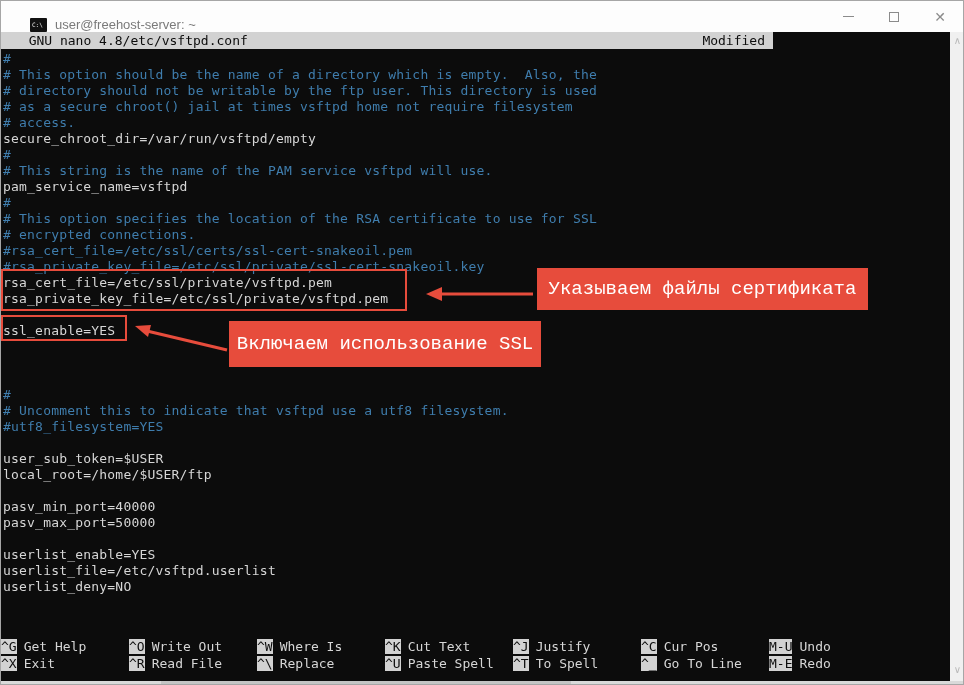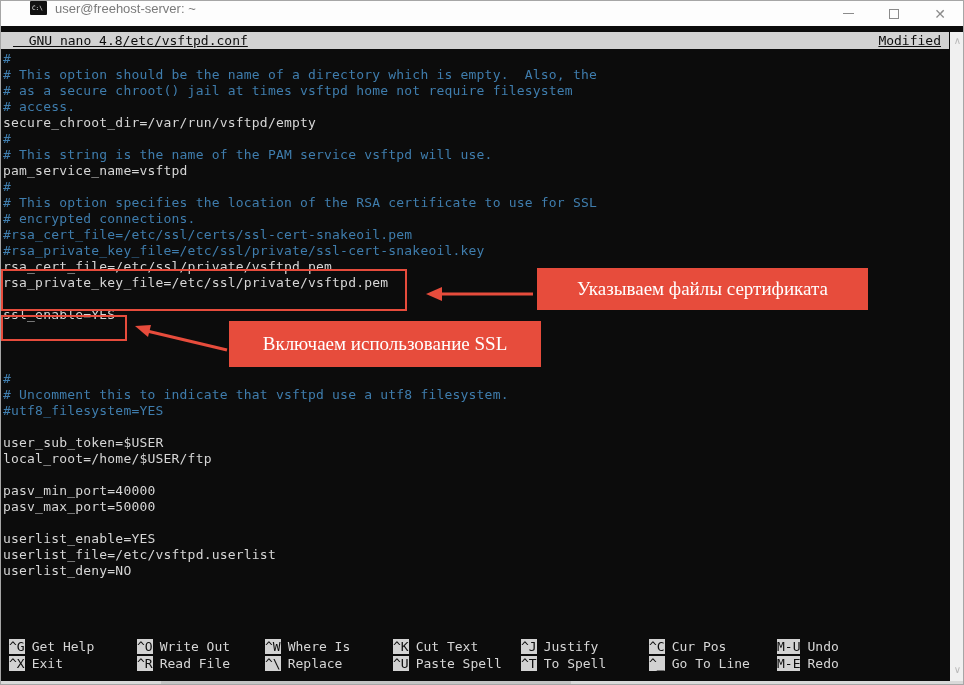"user@freehost-server: ~" .titlebar { align-items: flex-start -> flex-end; height: 25px -> 31px }
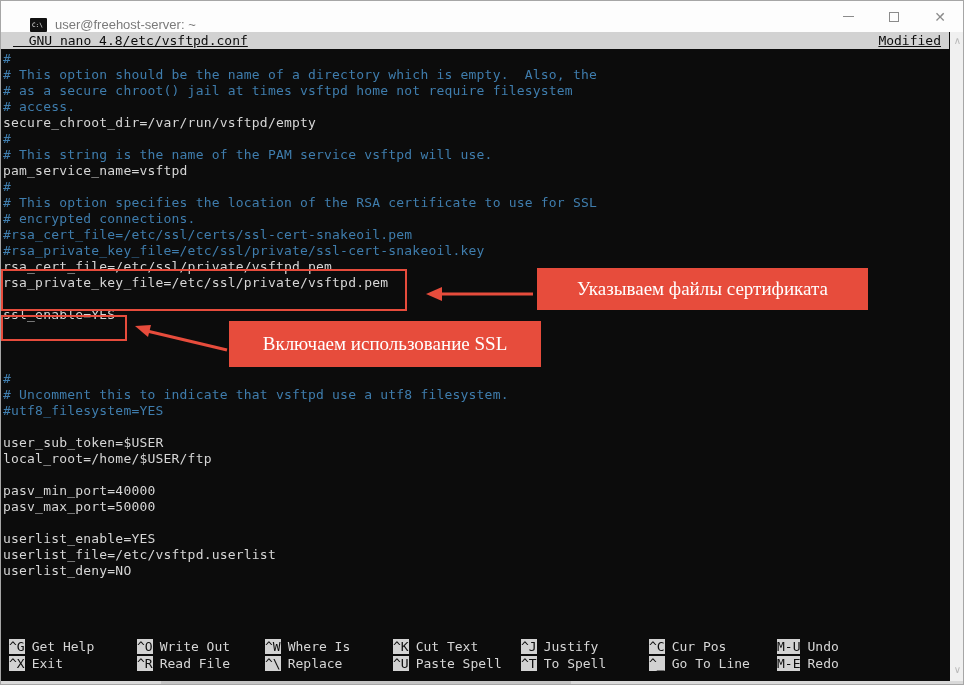"GNU nano 4.8" .nano-header { text-decoration: underline -> none; width: 948px -> 772px }
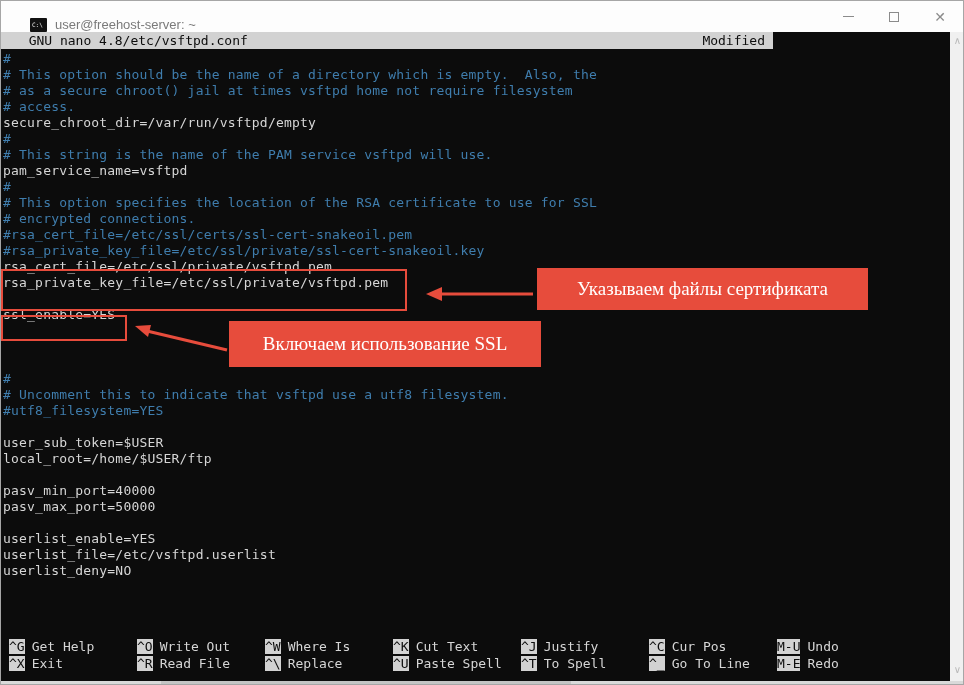"# directory should not be" div.line { html: none -> <div># directory should not be writable by the ftp user. This directory is used</div> }
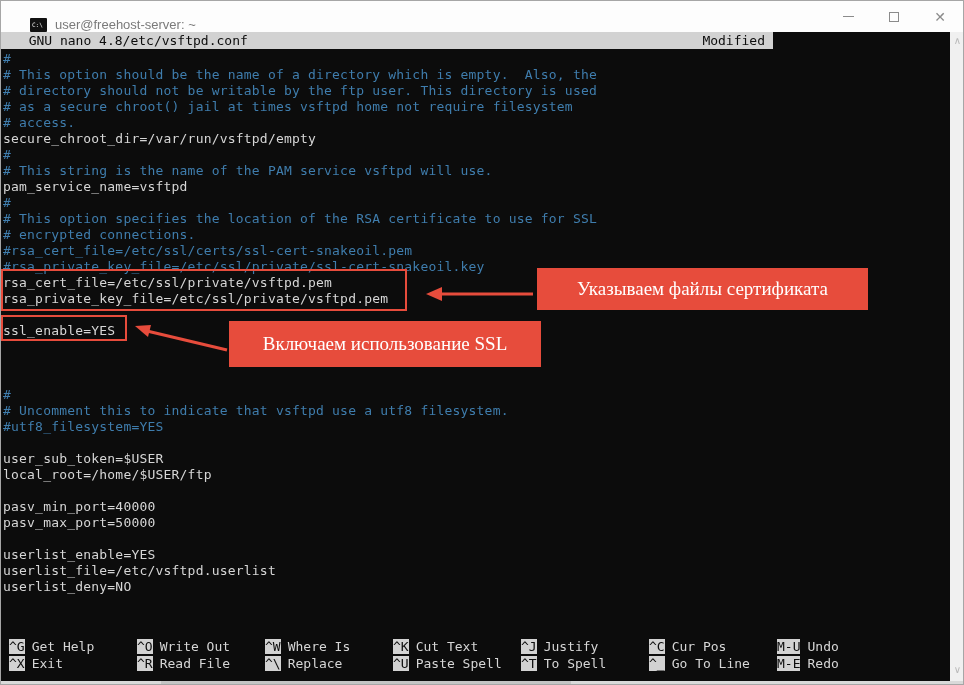"Указываем файлы сертификата" .callout { font-family: Liberation Serif, serif -> Liberation Mono, monospace }
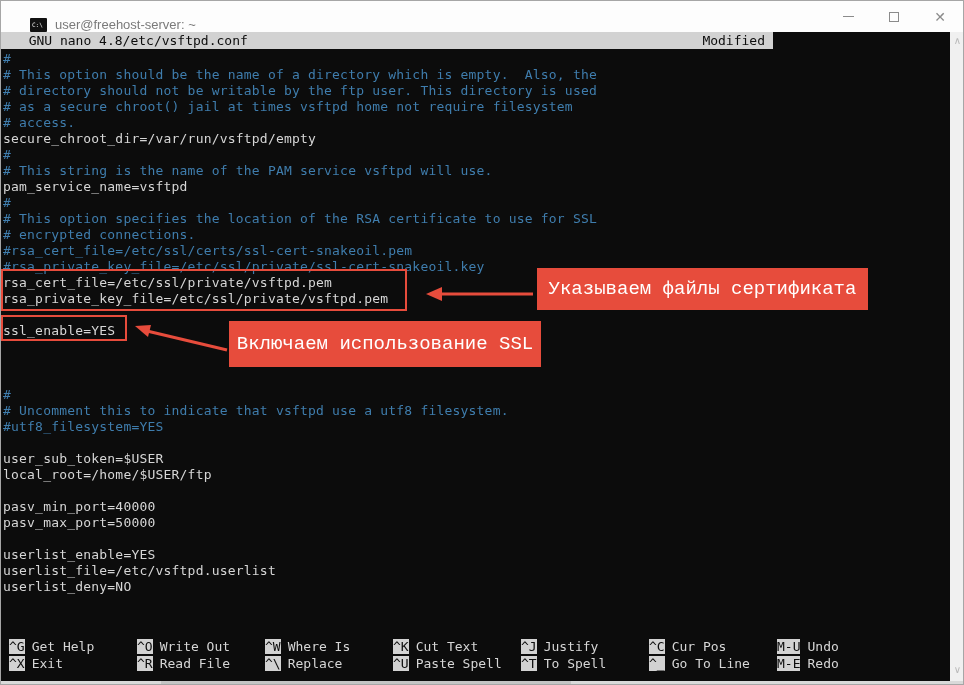"^G Get Help" .shortcuts { left: 8px -> 0 }
